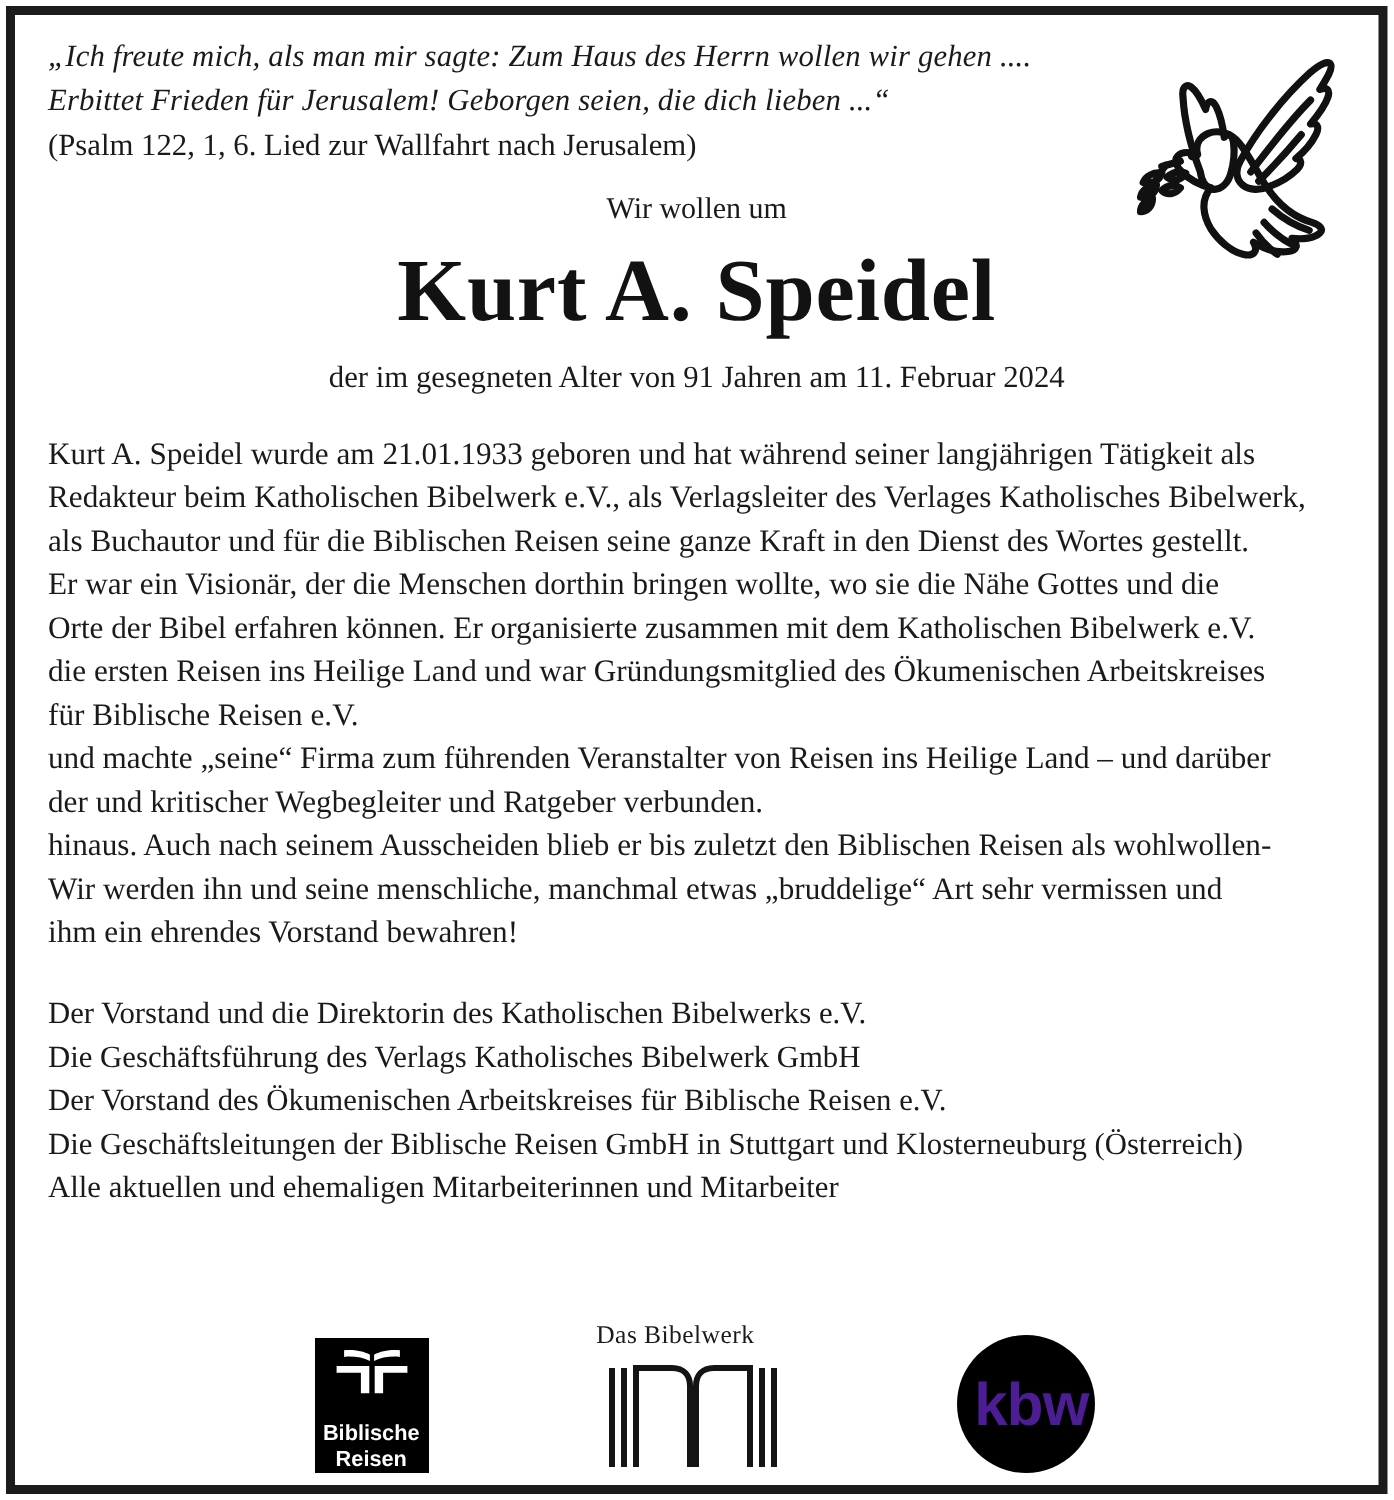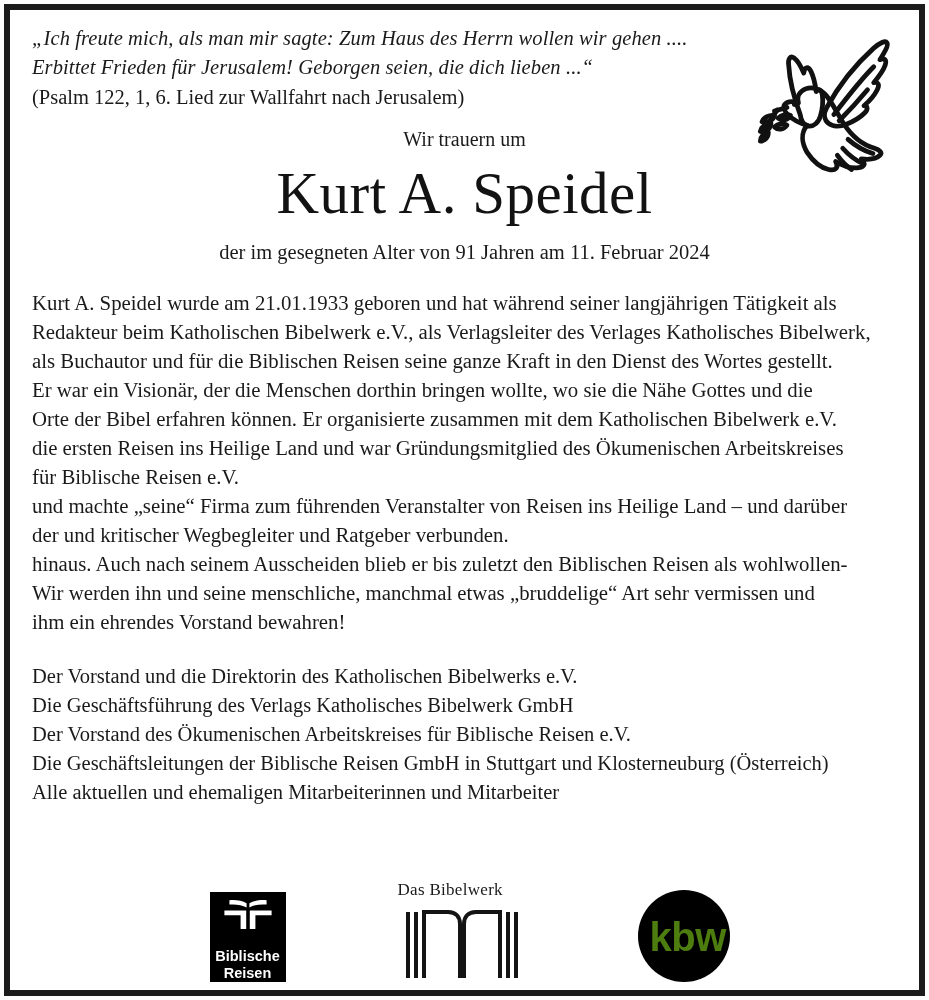"Wir trauern um" div.mourn-label { text: trauern -> wollen }
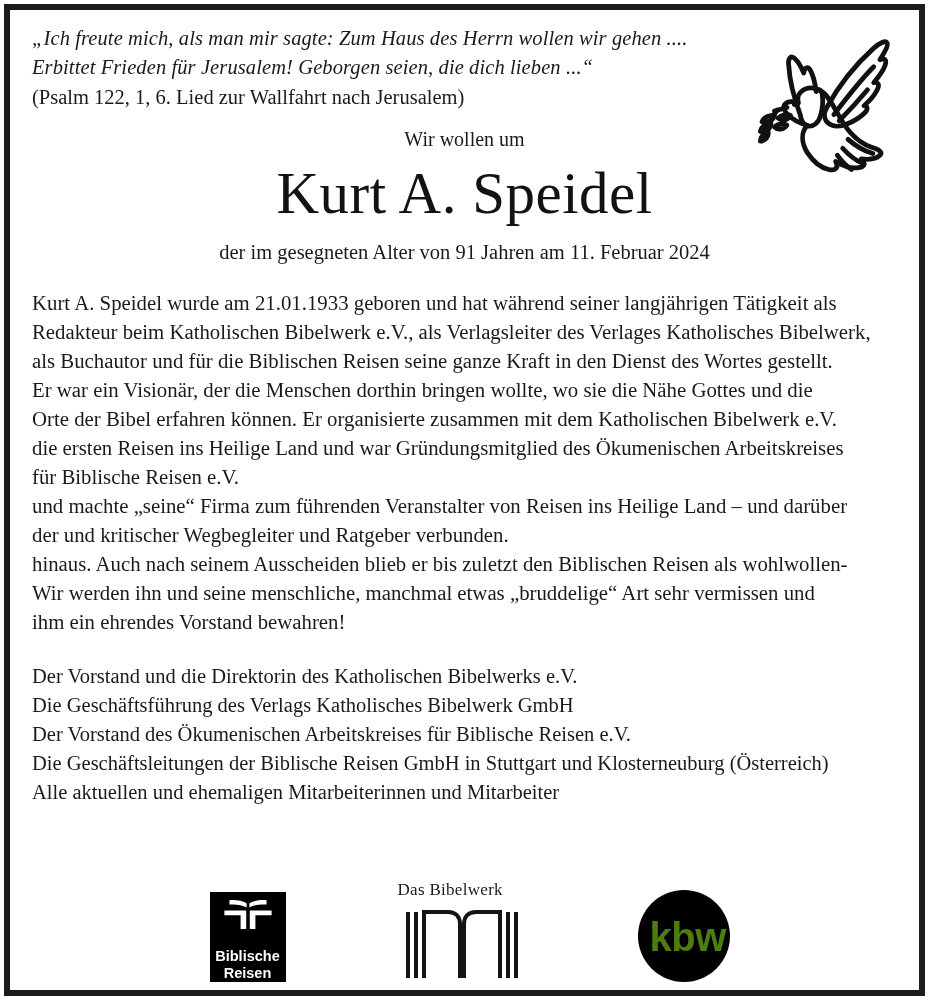"Kurt A. Speidel" .deceased-name { font-weight: normal -> bold }
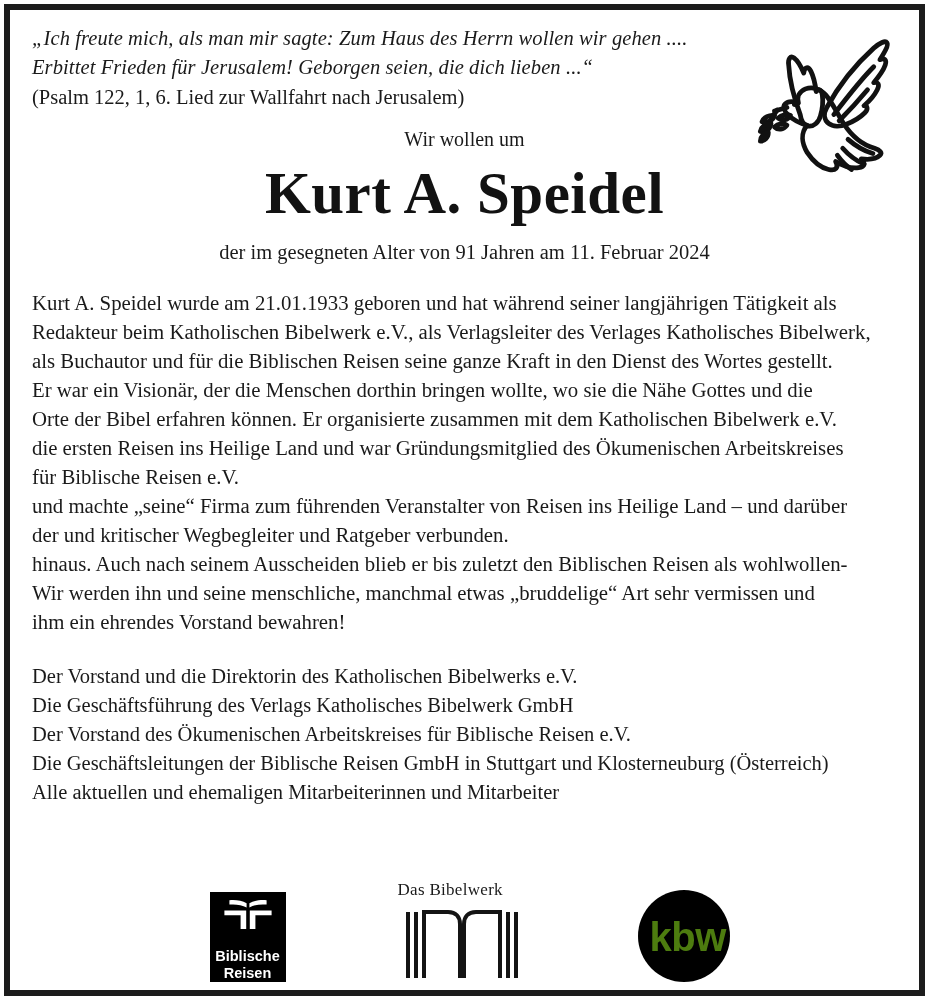"kbw" .logo-kbw .txt { color: #4d7c0f -> #4c1d95 }
